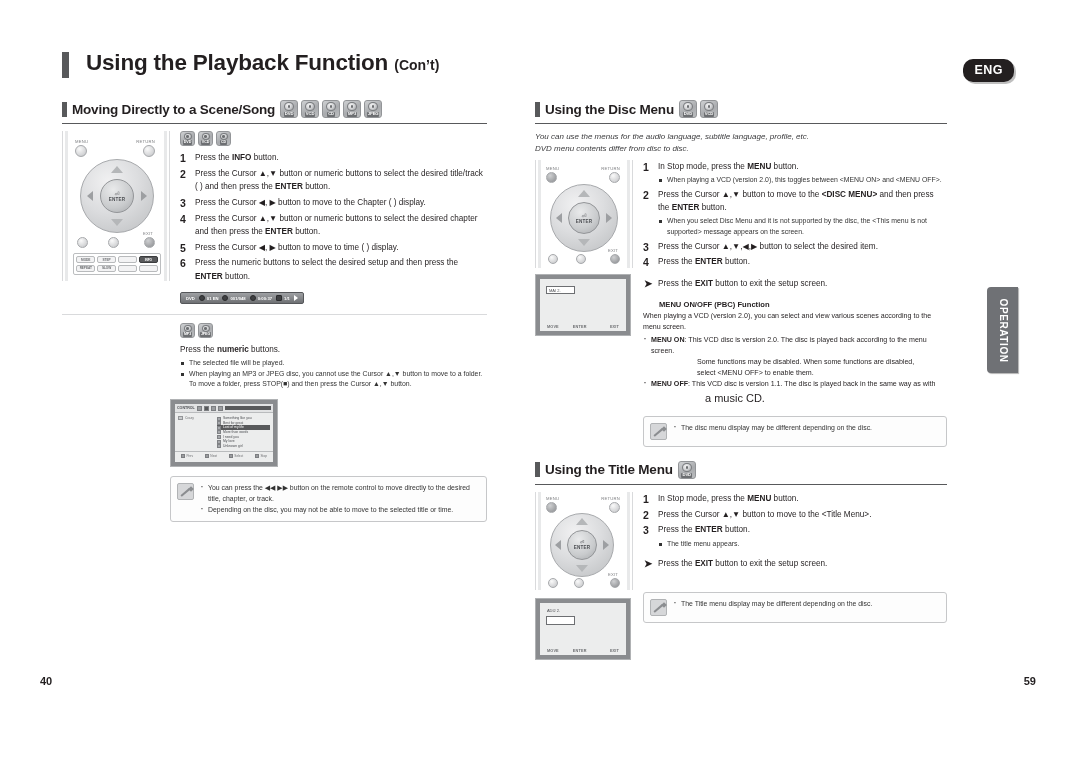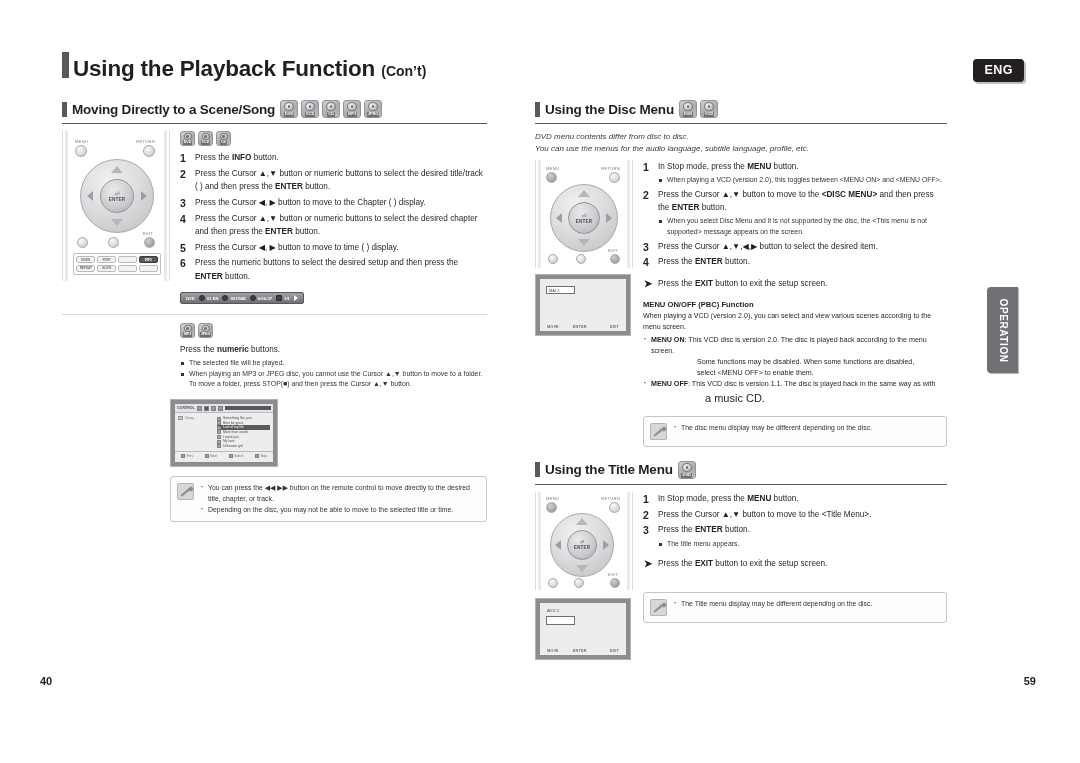"Using the Playback Function (Con’t)" .main-title-row { align-items: flex-end -> flex-start; gap: 4px -> 17px }
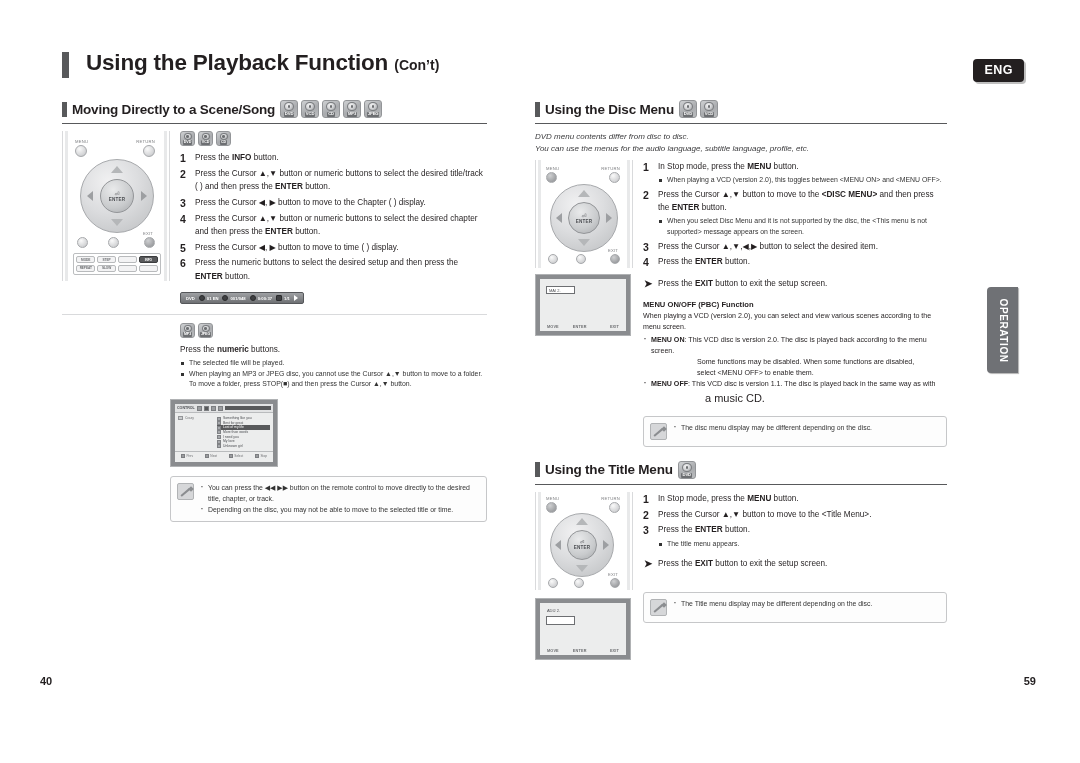"ENG" .eng-badge { border-radius: 4px -> 10px; right: 56px -> 66px }
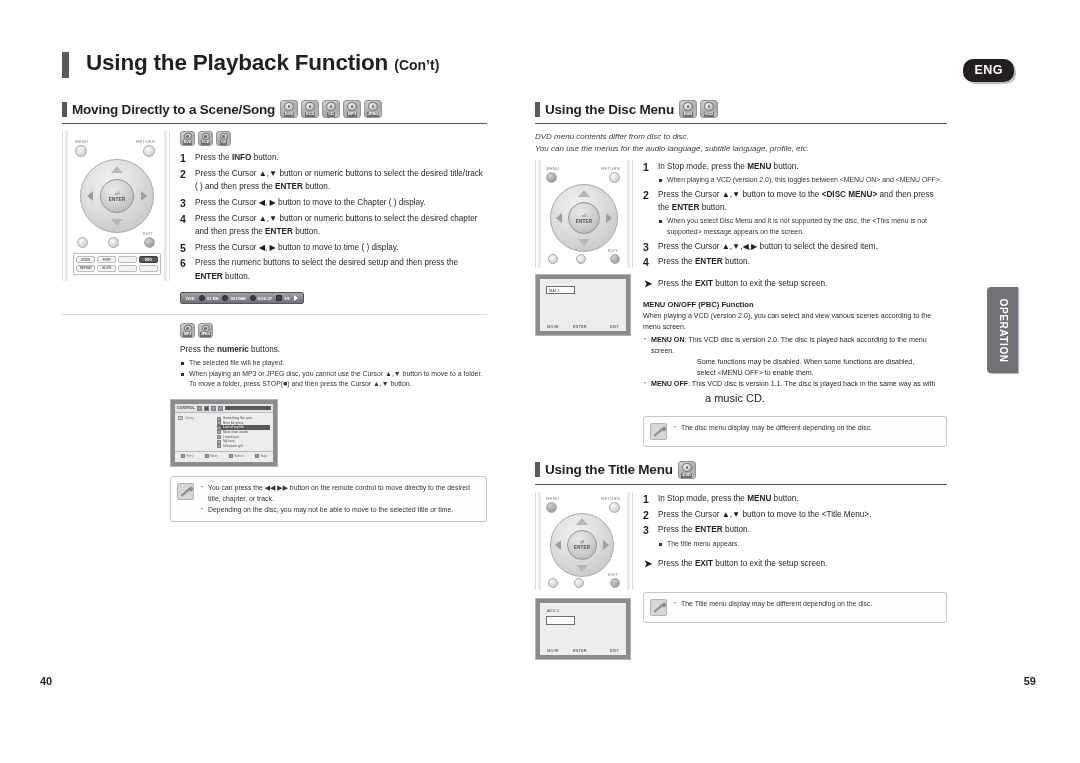"DVD menu contents differ from" div { order: before "You can use the menus" -> after "You can use the menus" }
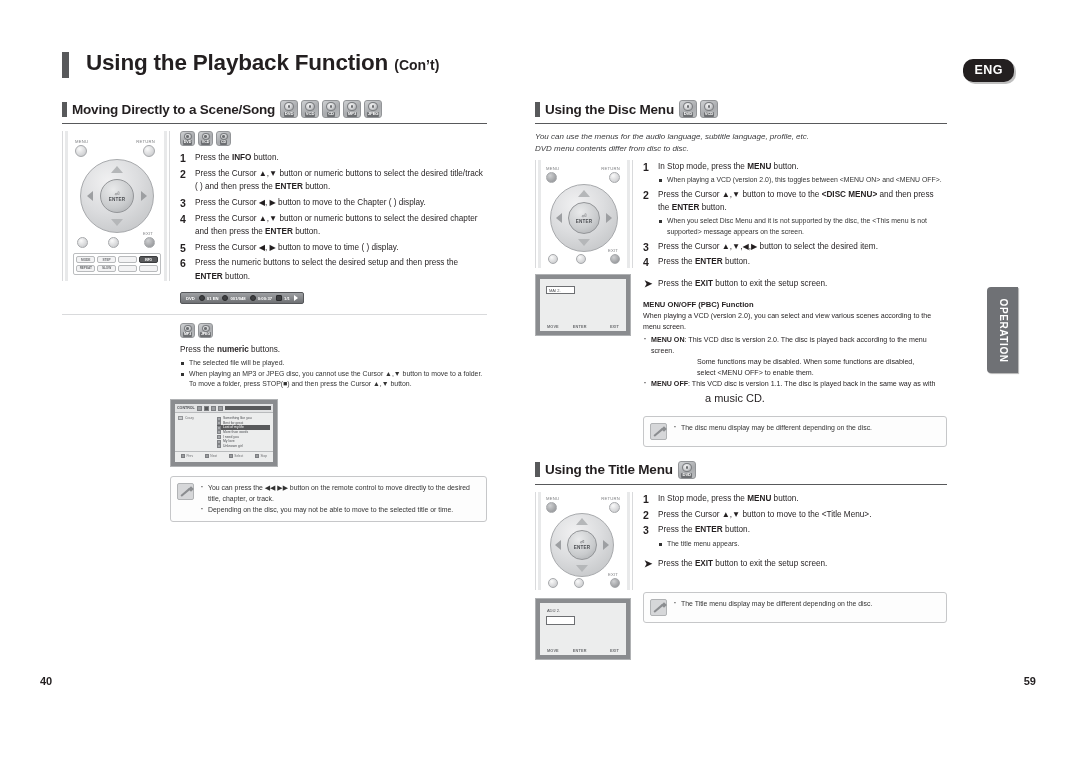"MENU ON/OFF (PBC) Function" .pbc h4 { margin: 0 0 2px -> 0 16px 2px }
